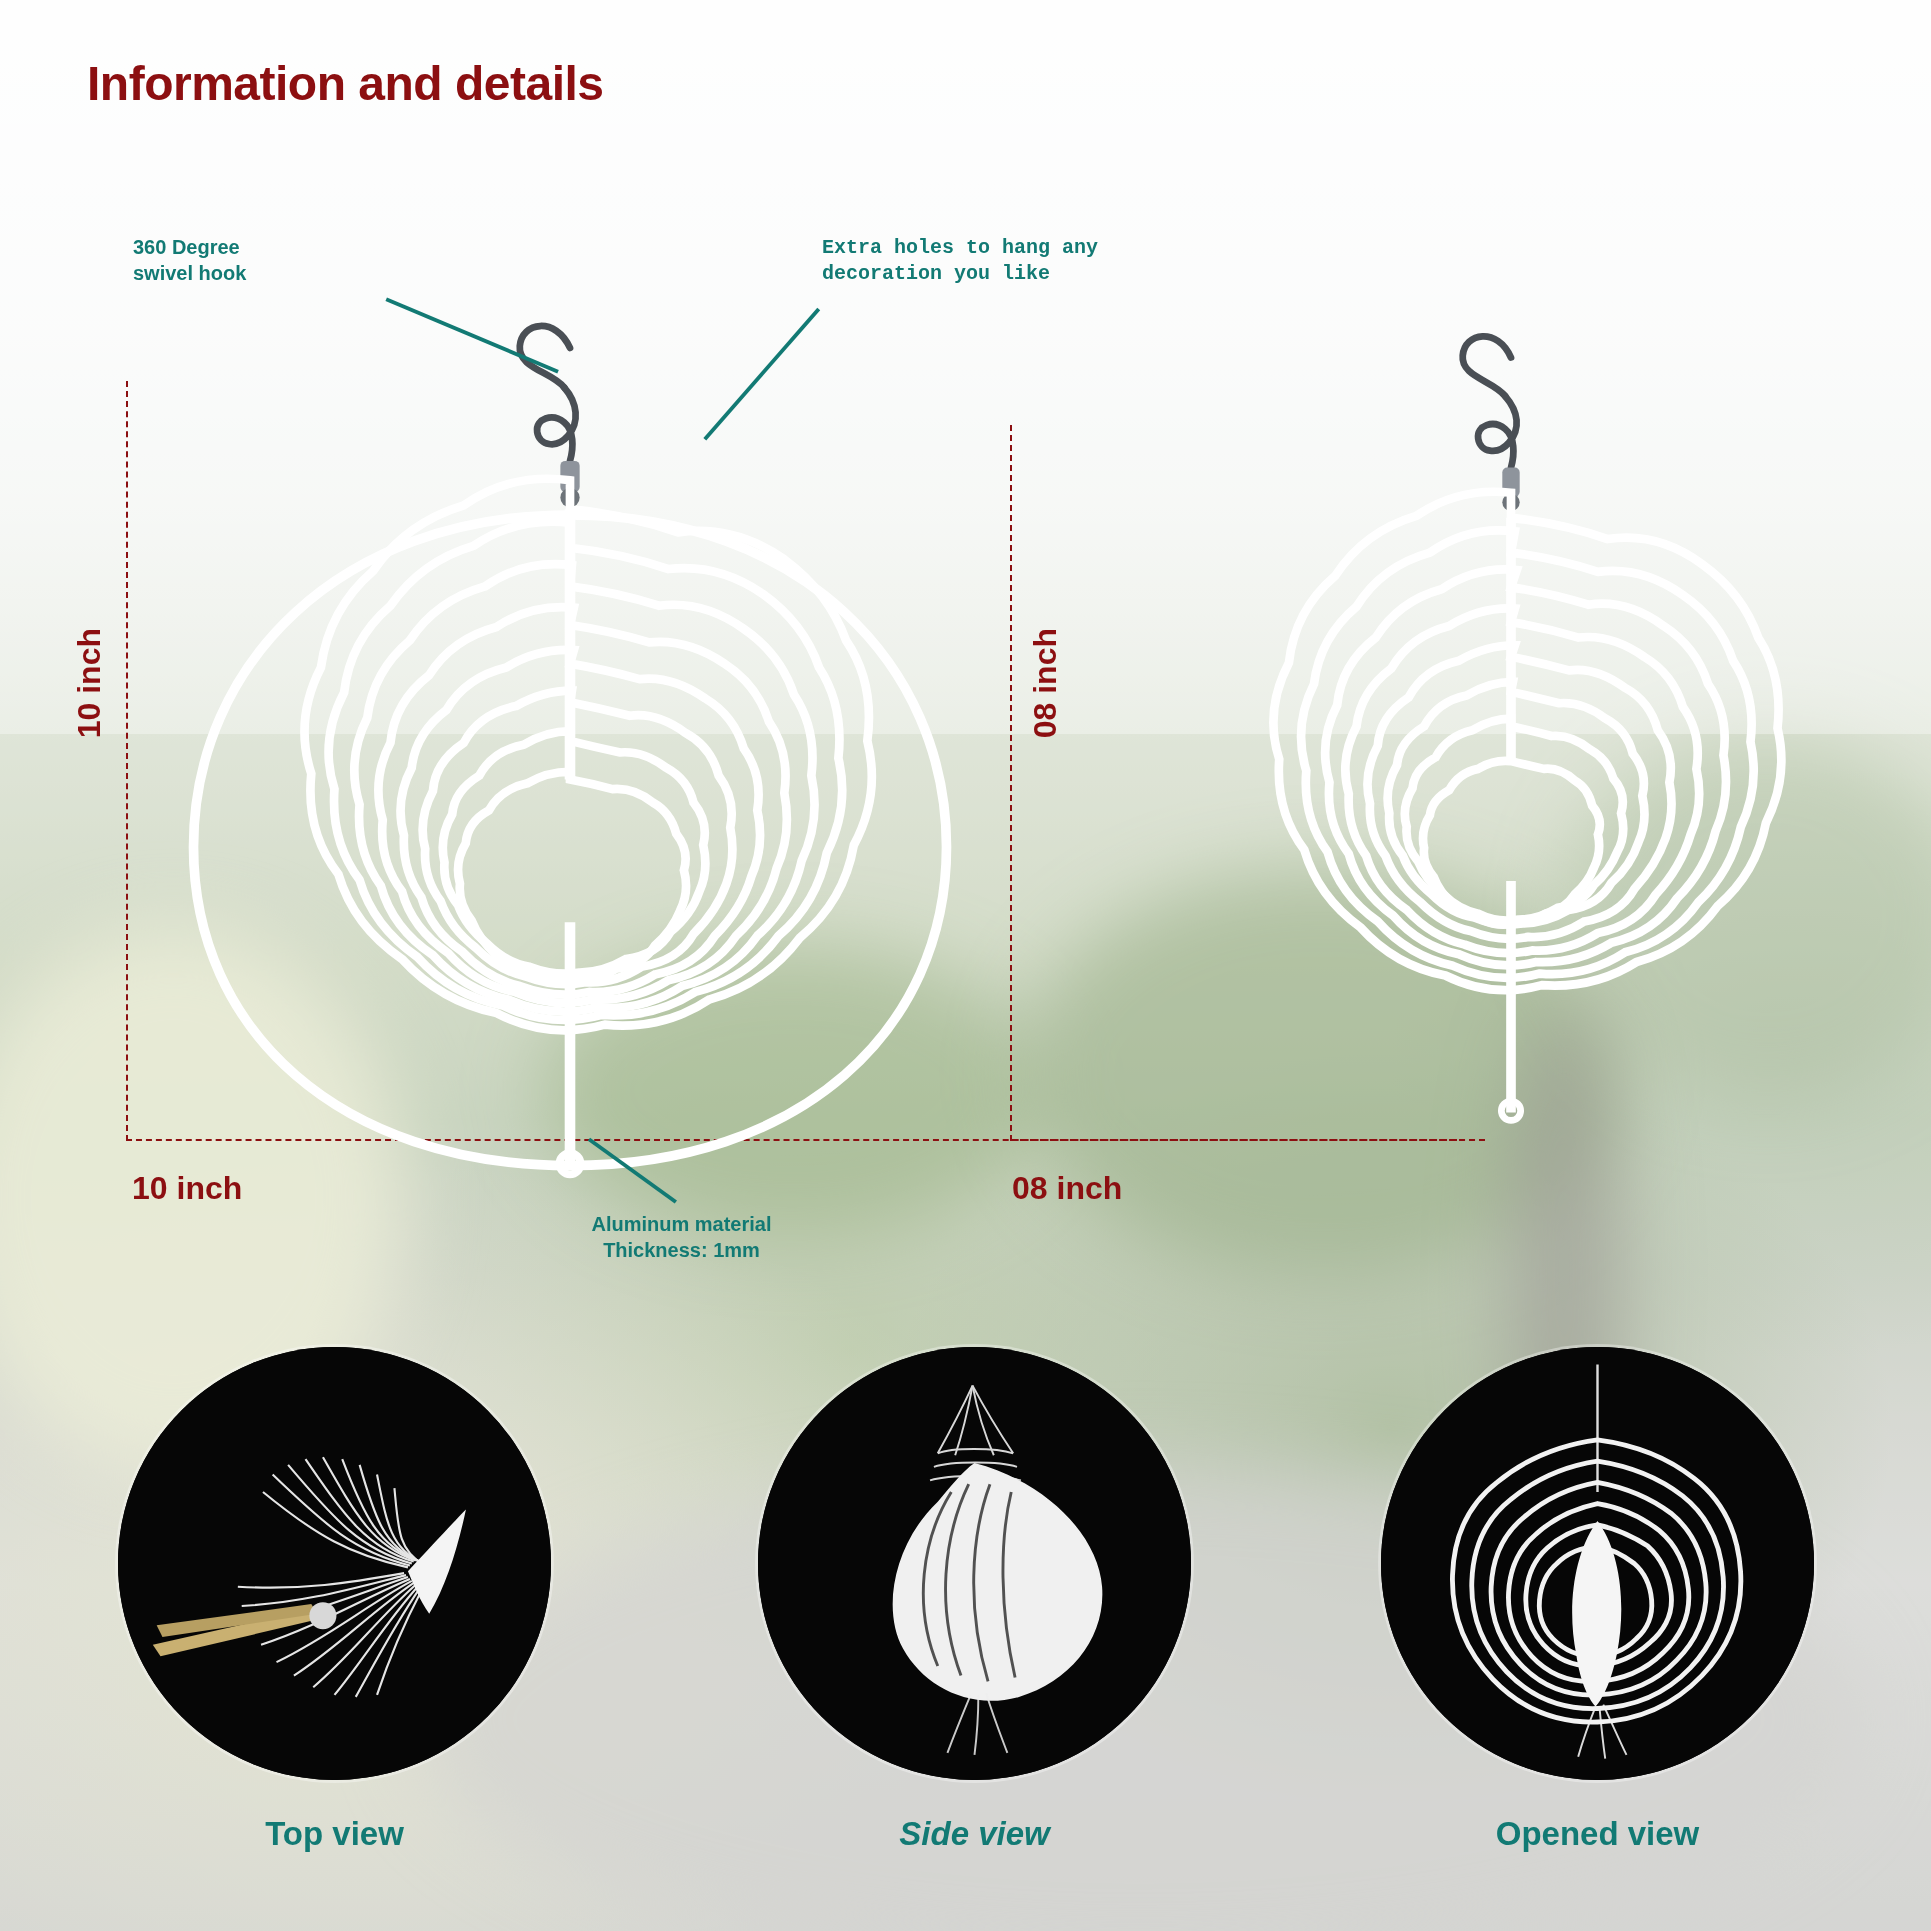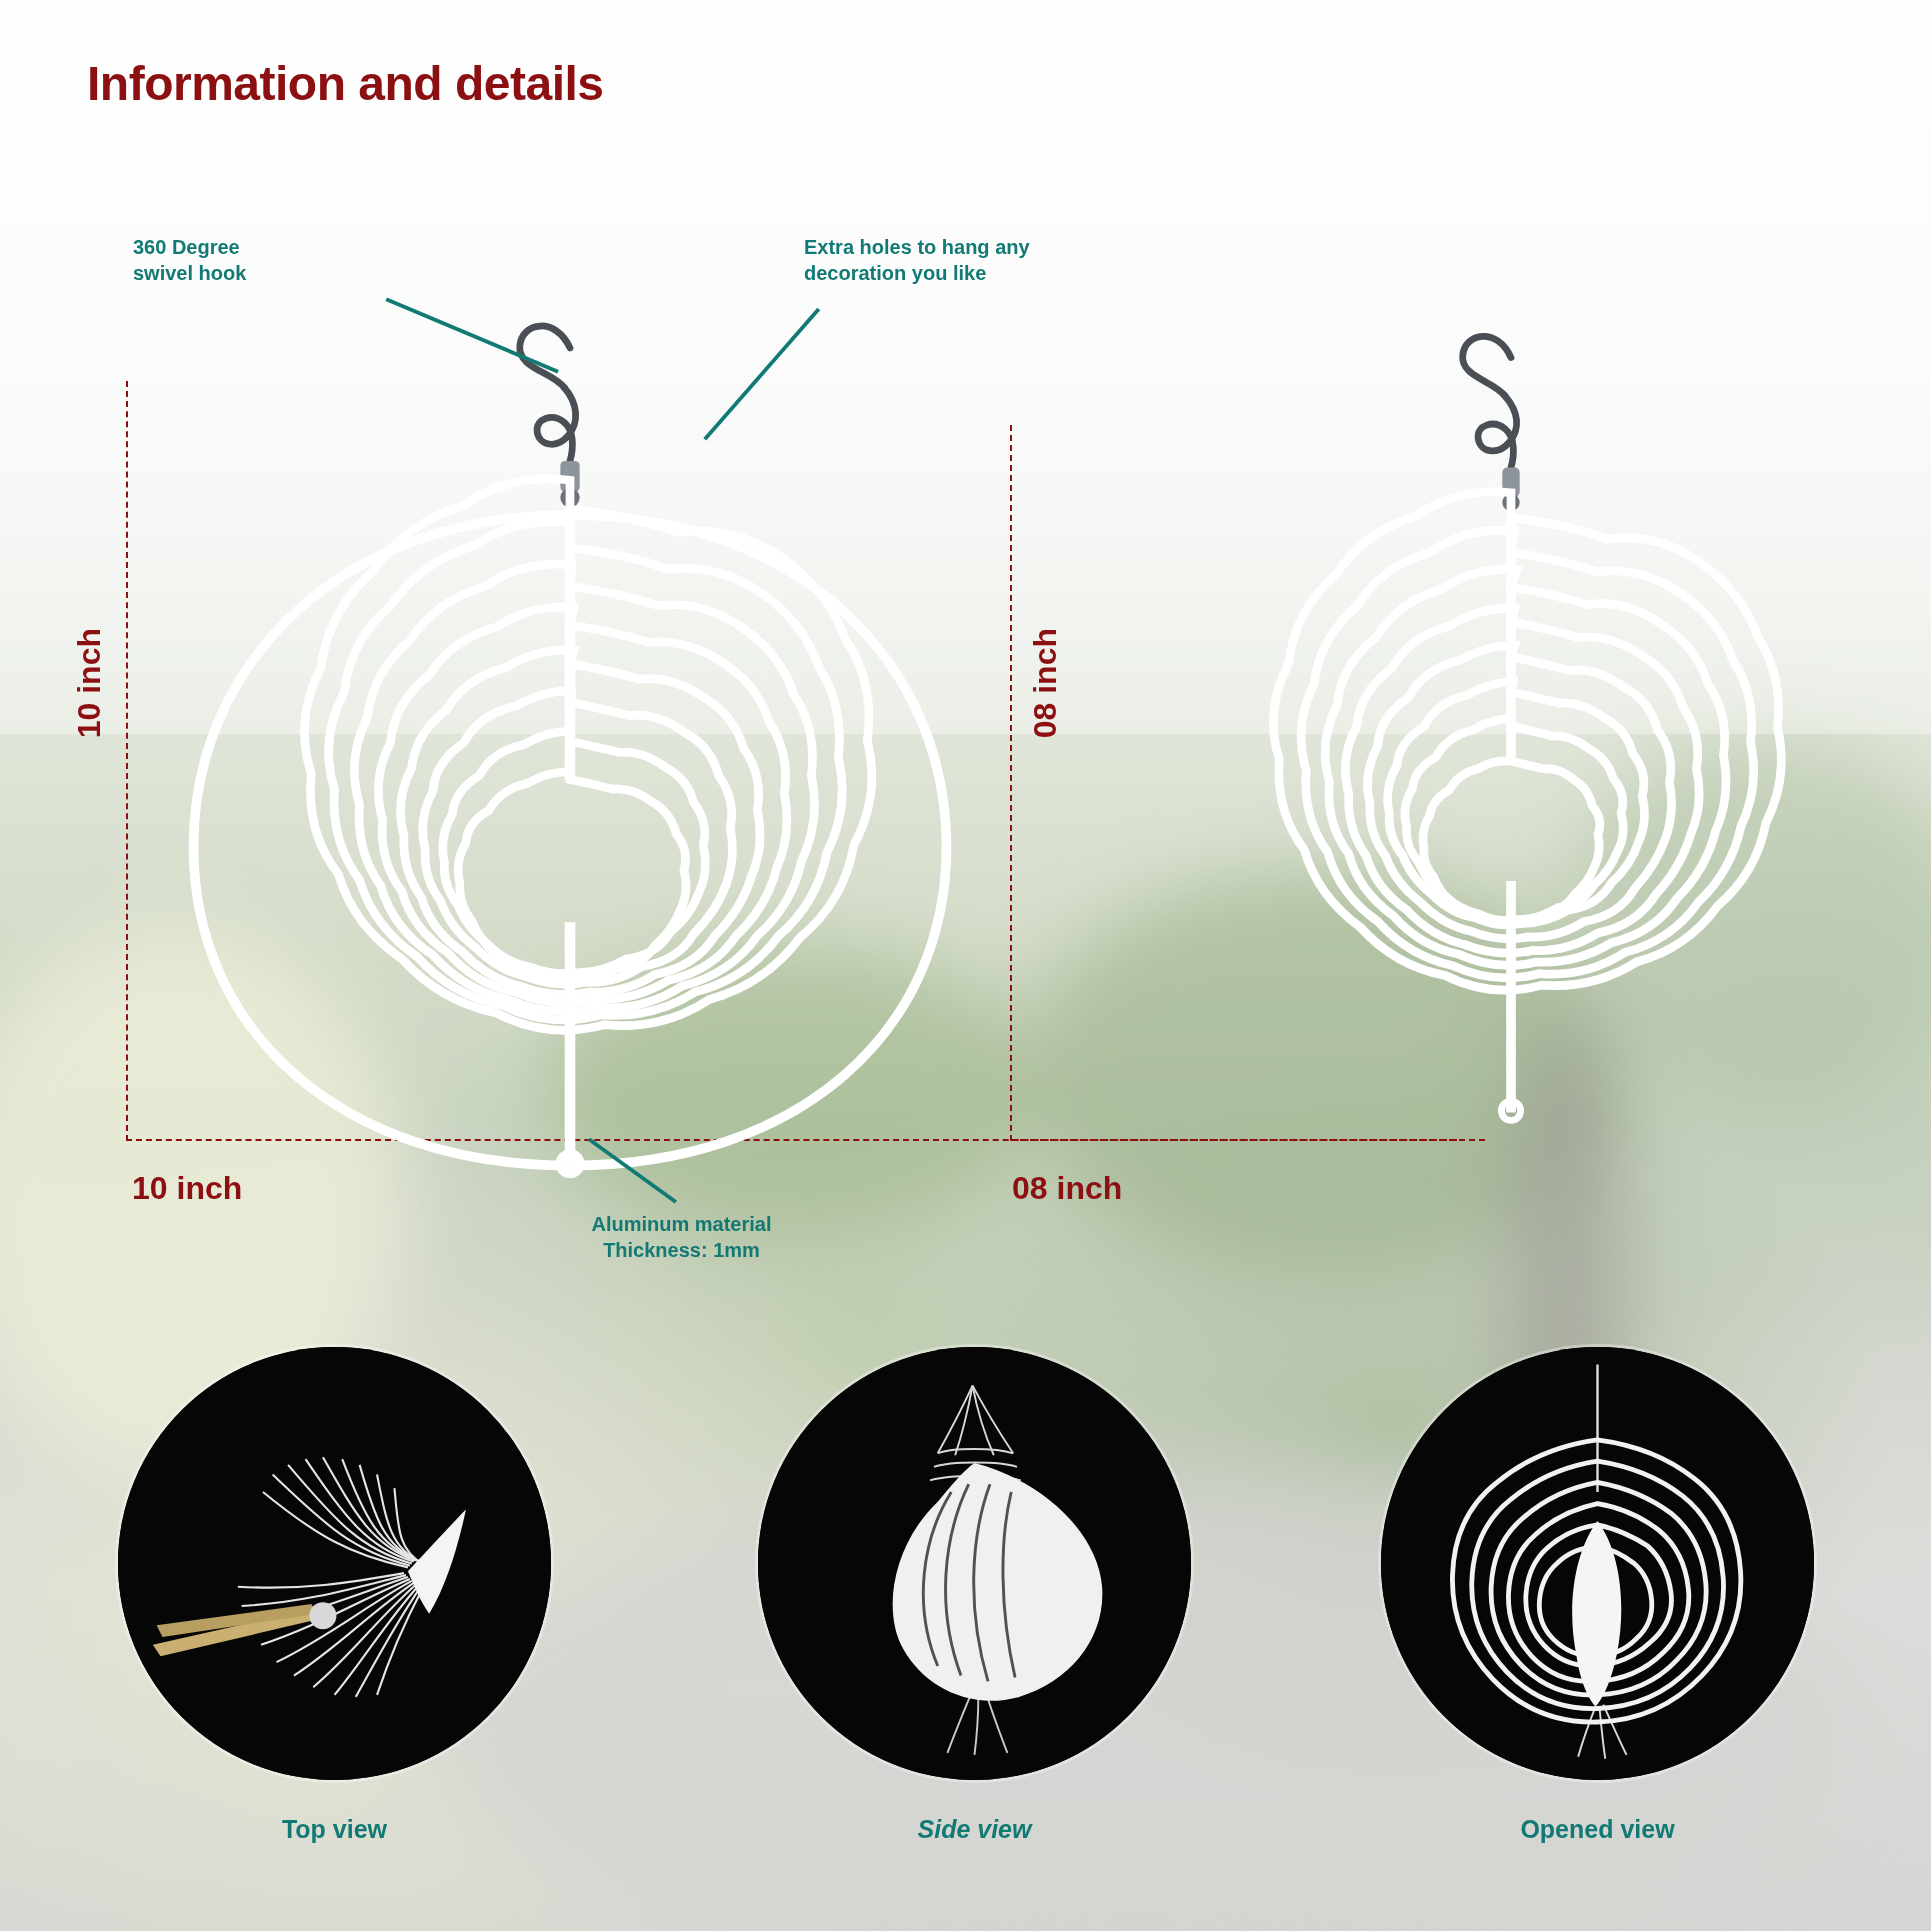"Extra holes to hang any" #callout-holes { font-family: none -> Liberation Mono, monospace; left: 804px -> 822px }
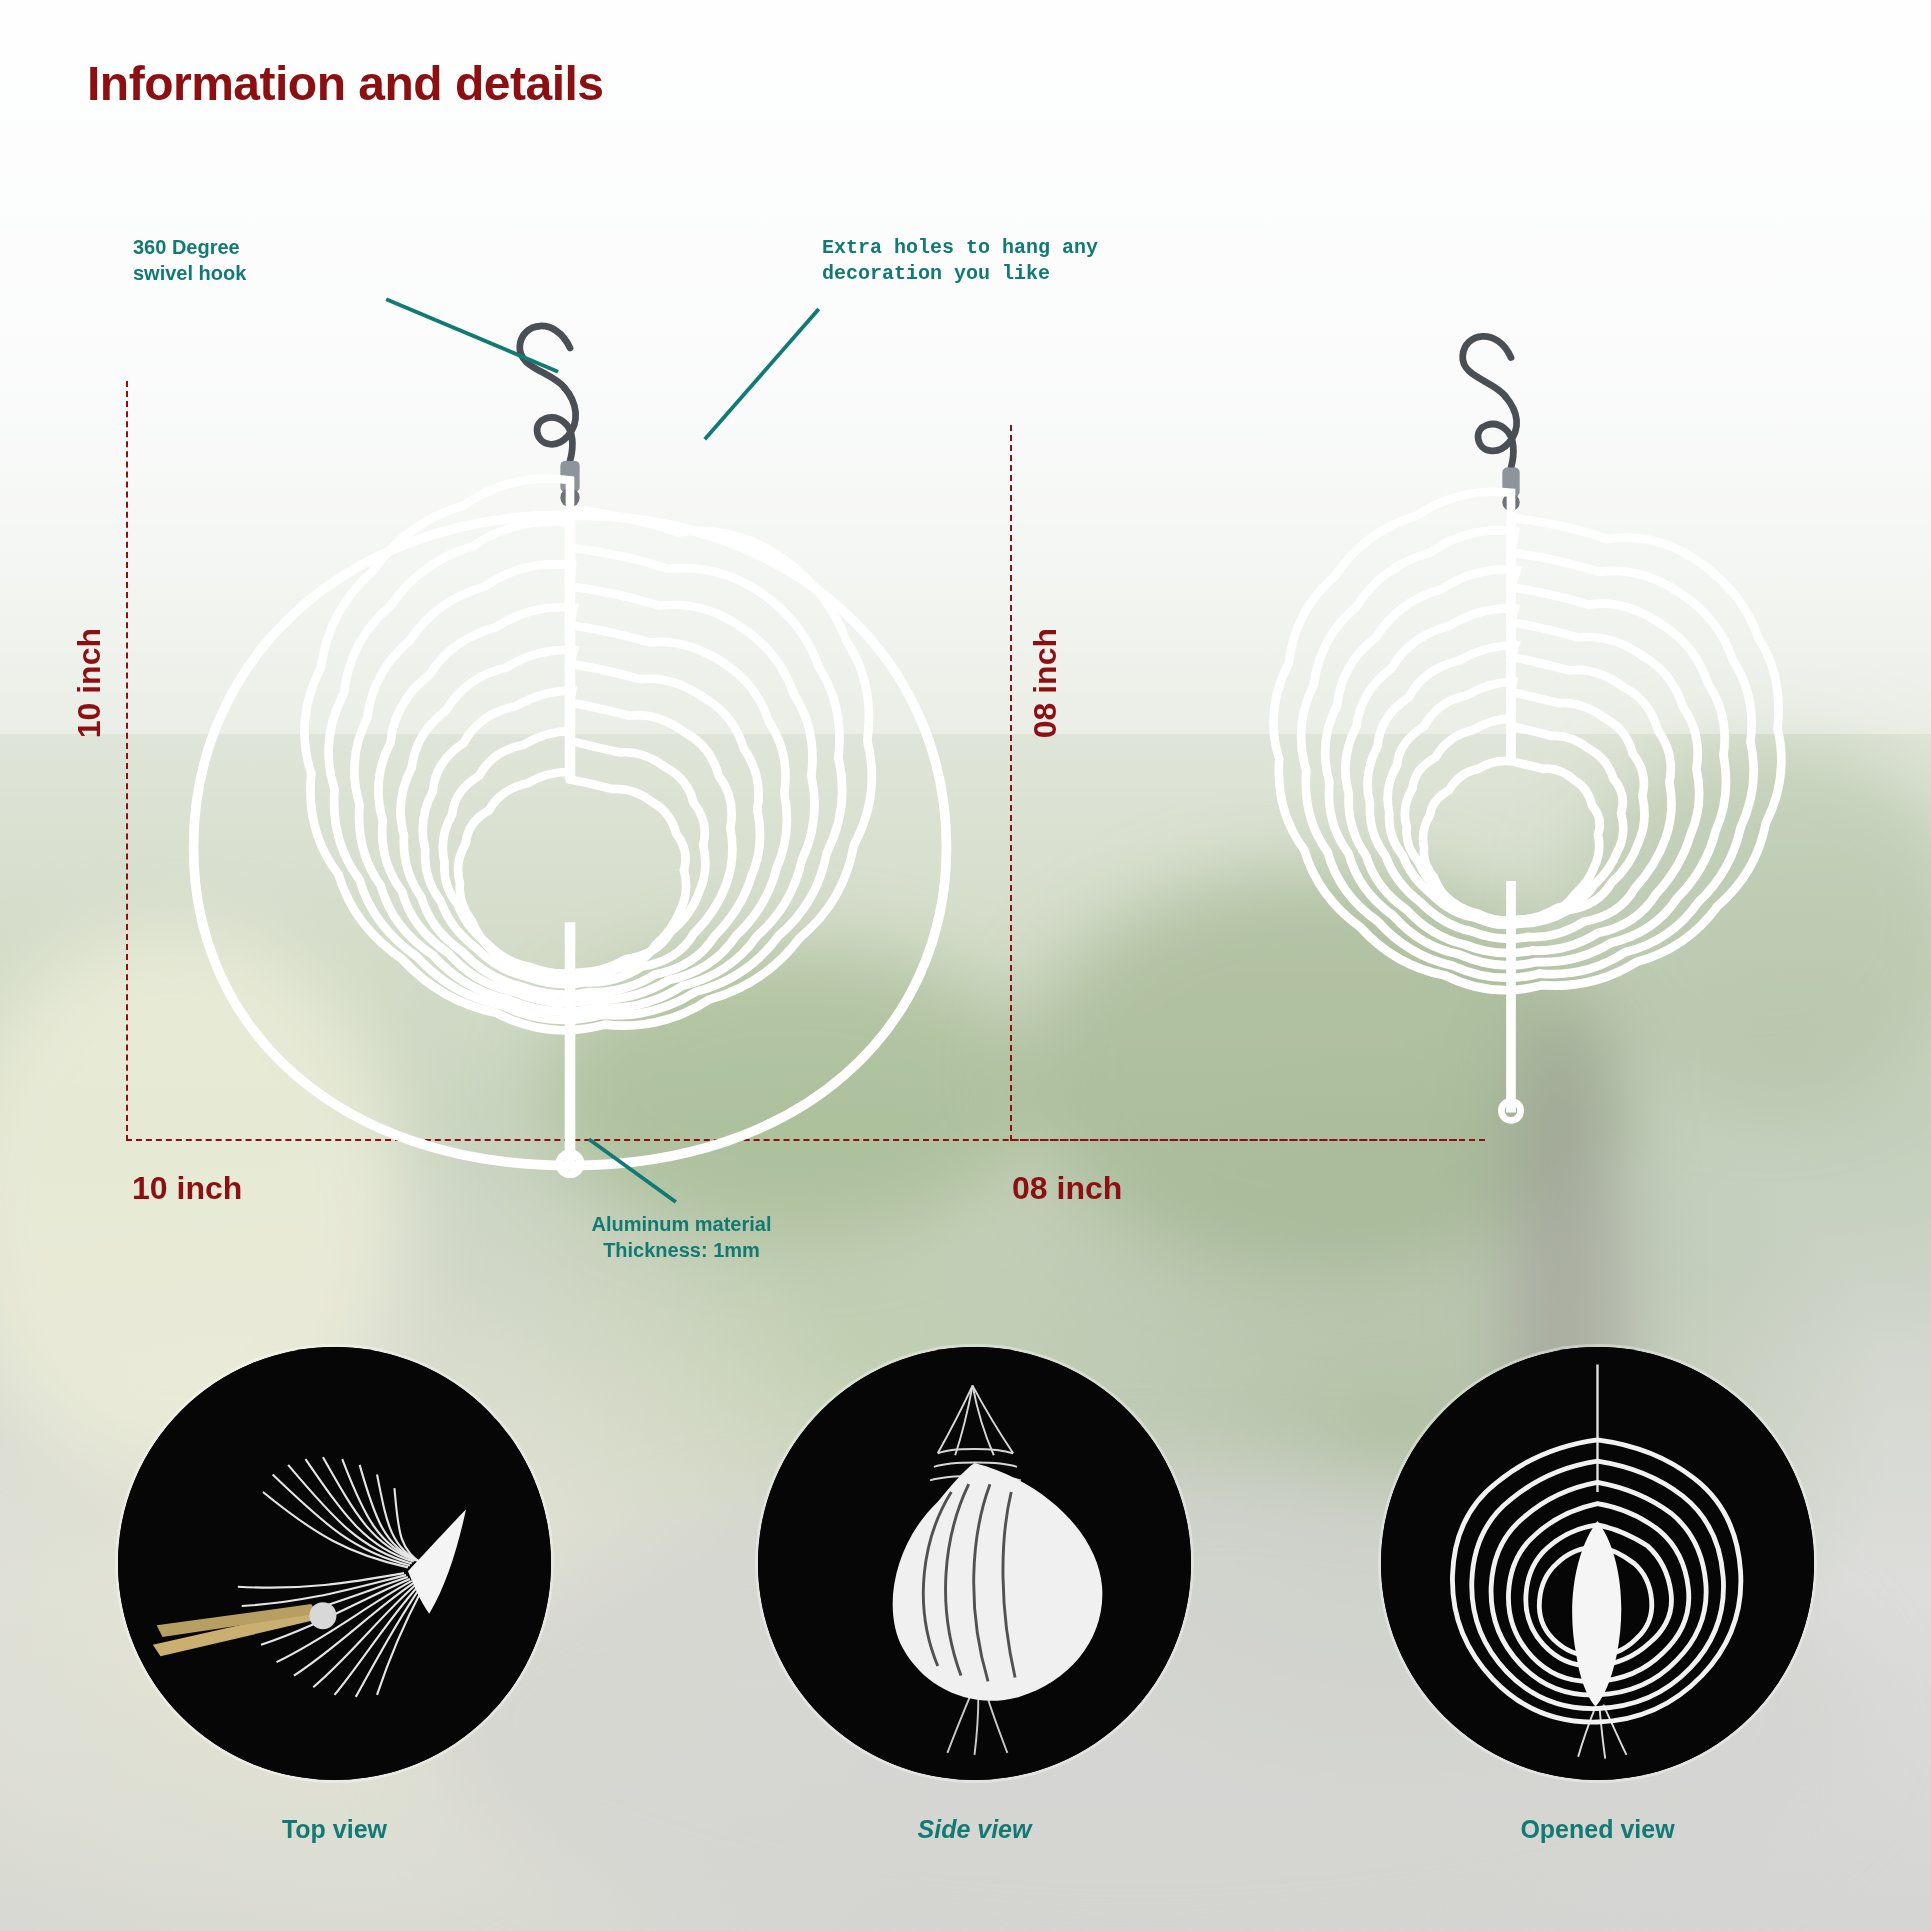"Top view" .photo-caption { font-size: 25px -> 33px }
